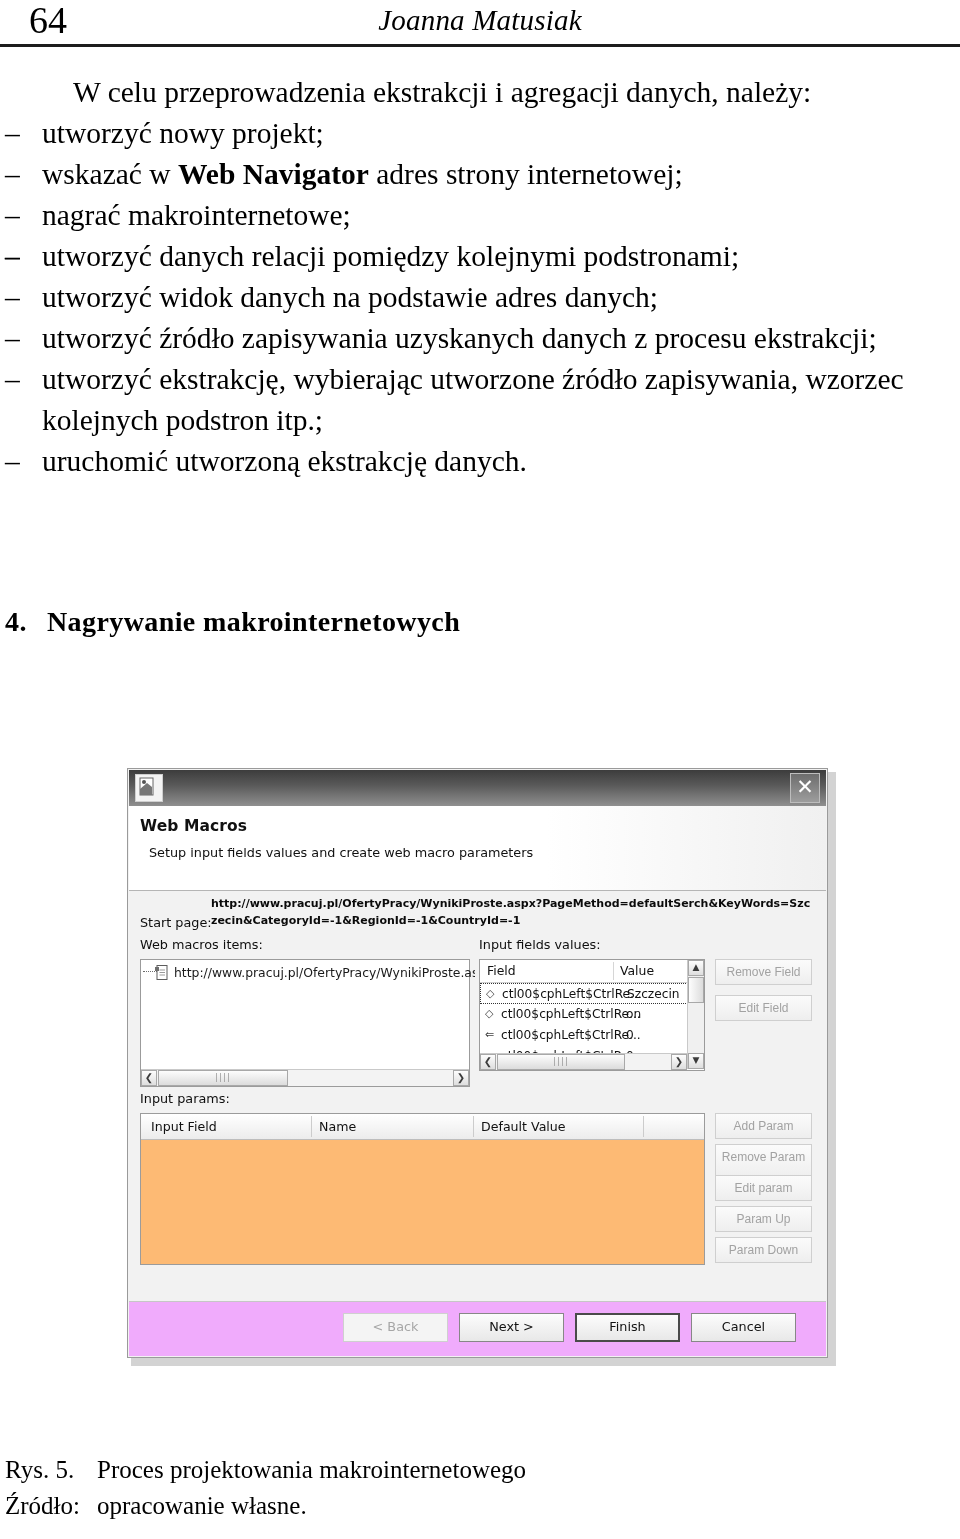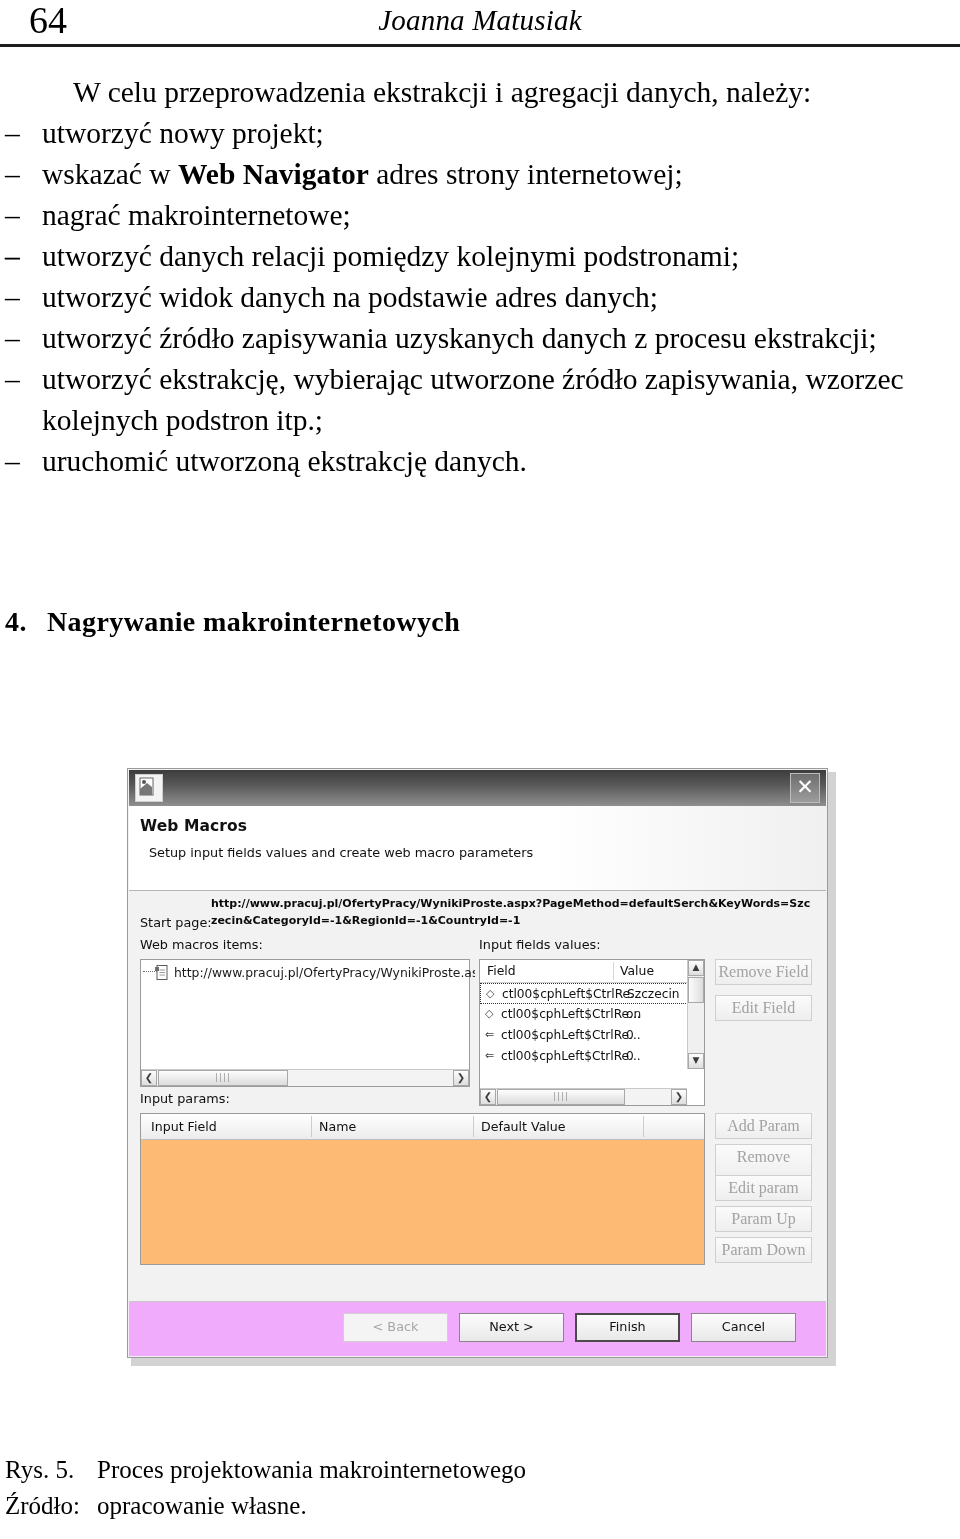"Field" .list-panel { height: 147px -> 112px }
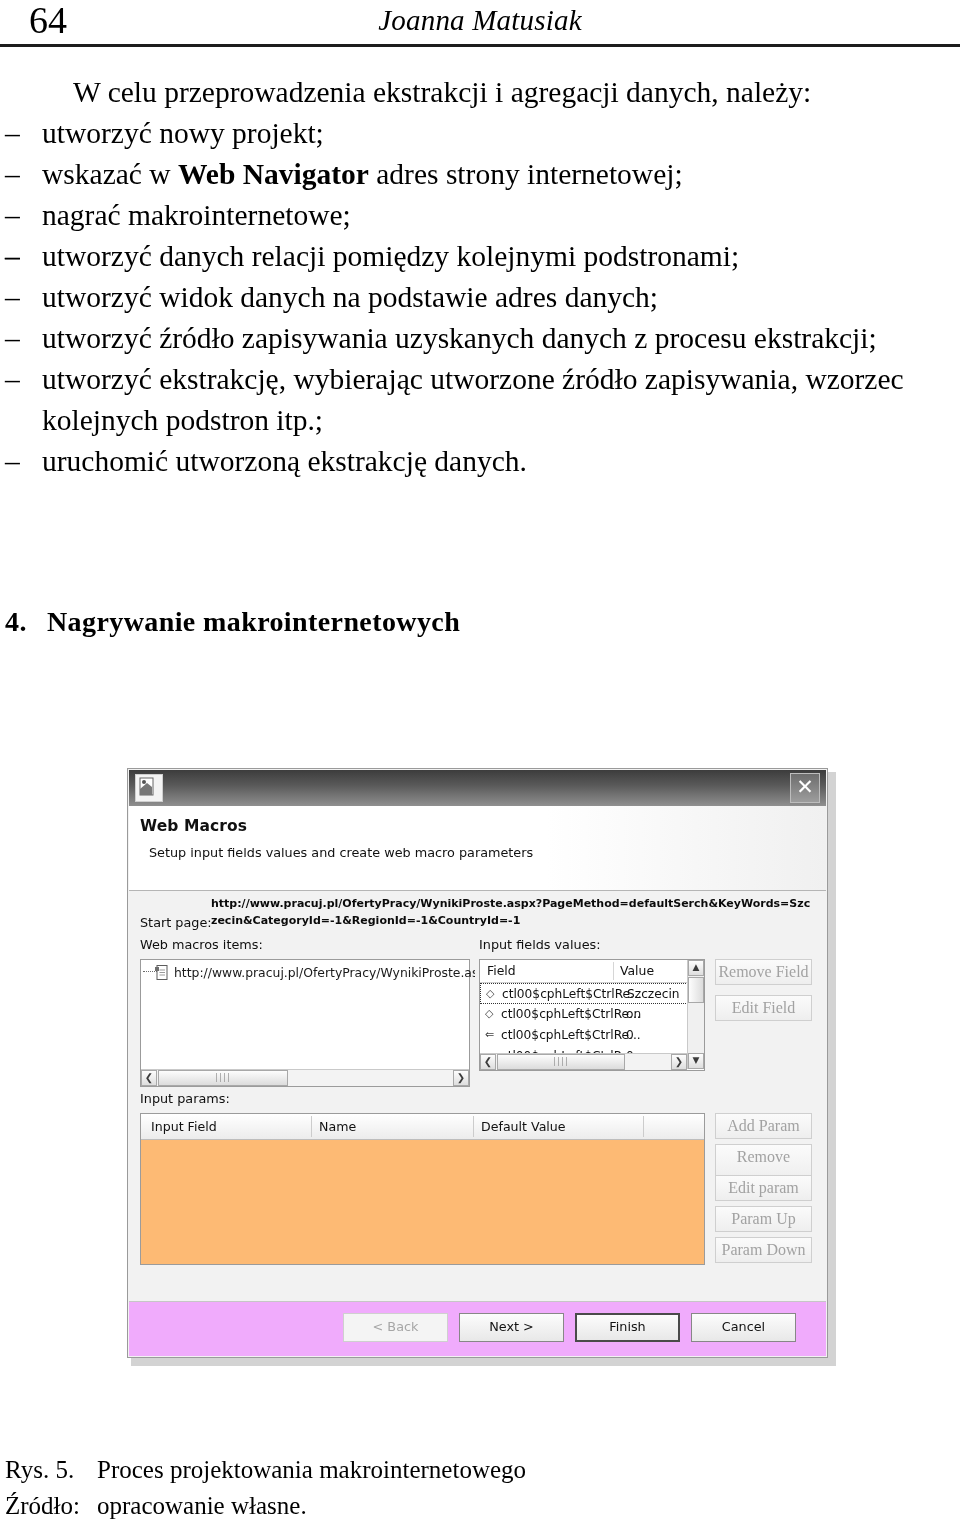"Remove Field" .sbtn { font-family: Liberation Serif, serif -> Liberation Sans, sans-serif; font-size: 16px -> 12px }
